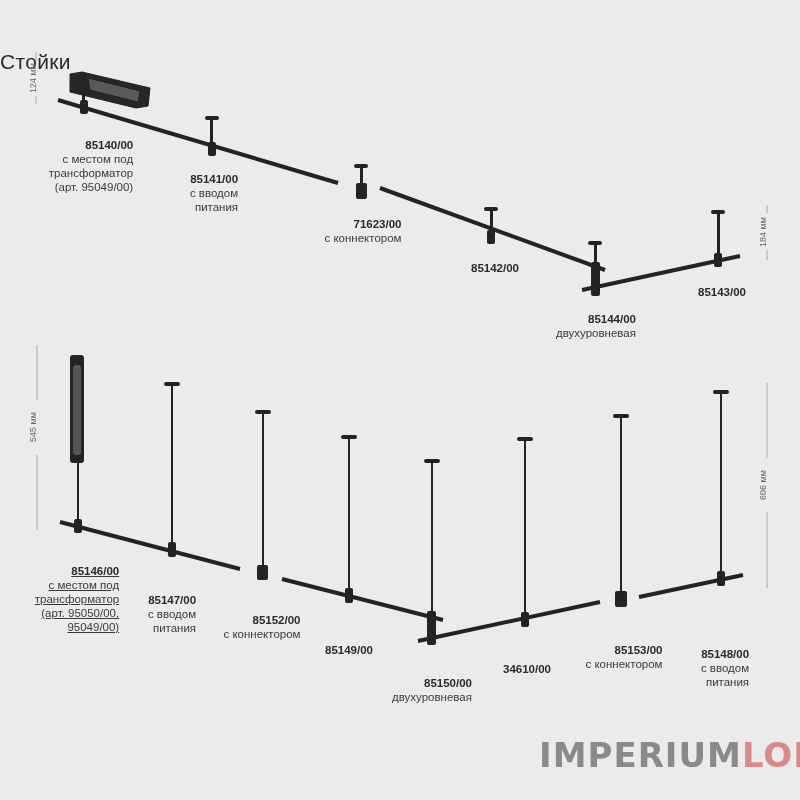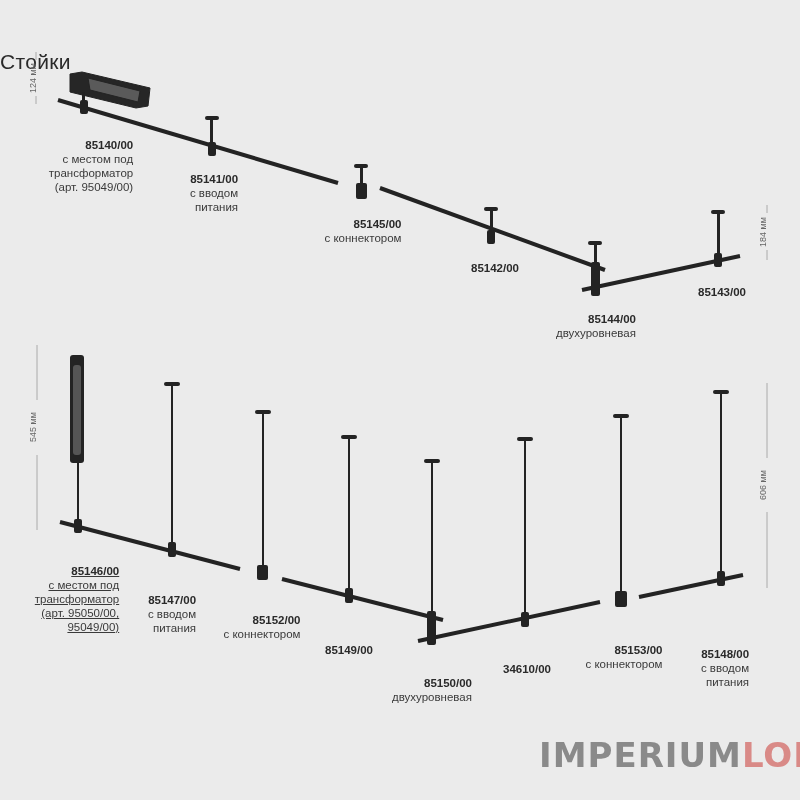"85145/00" span.code { text: 85145/00 -> 71623/00 }
